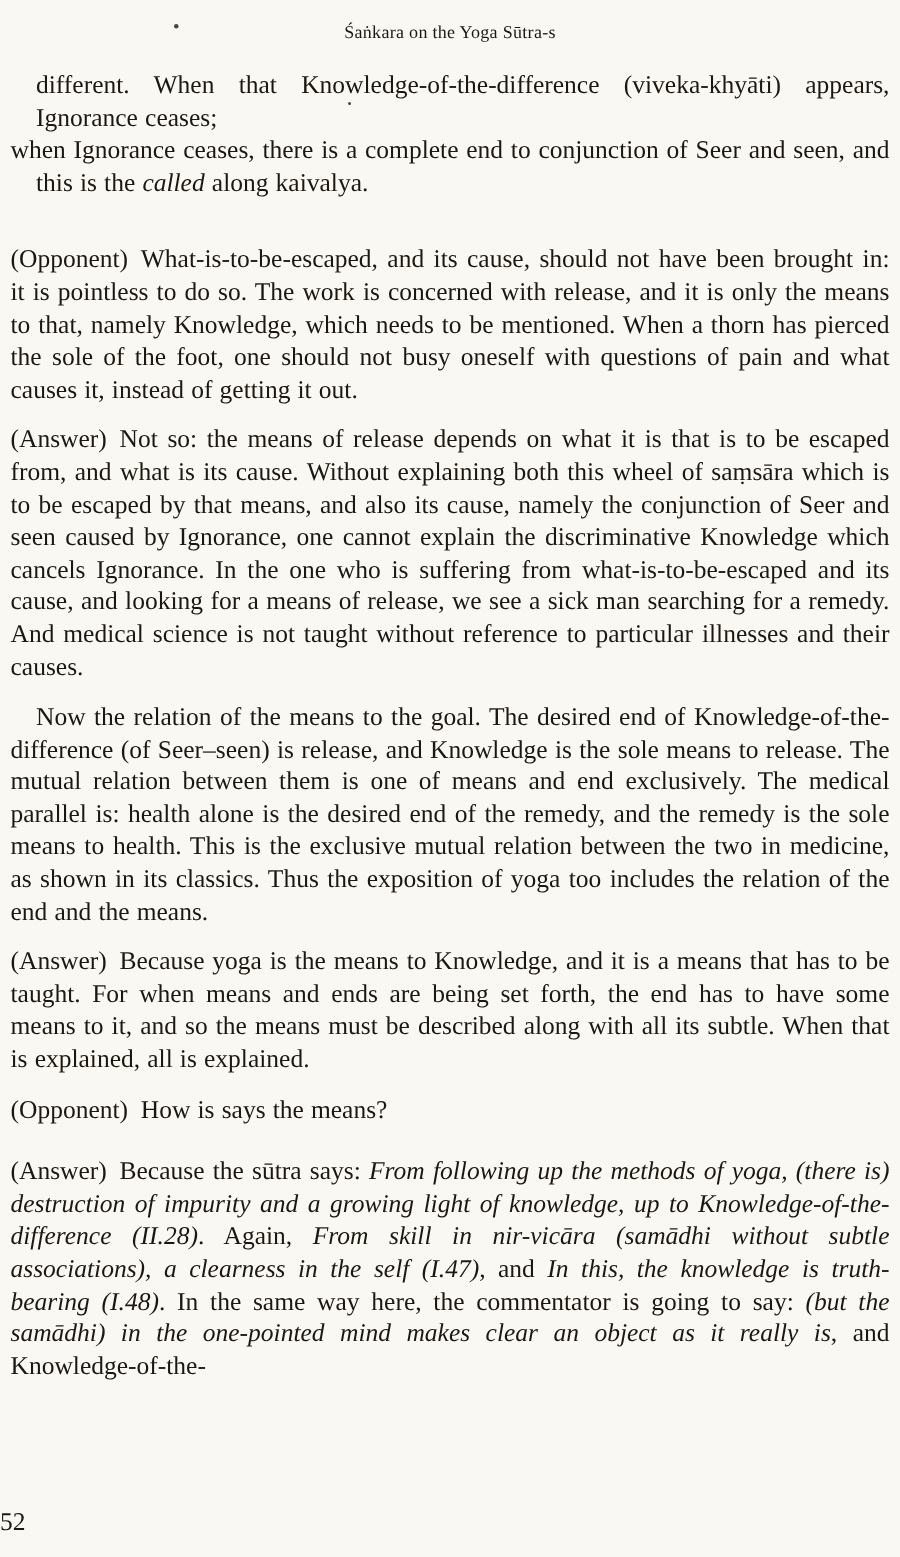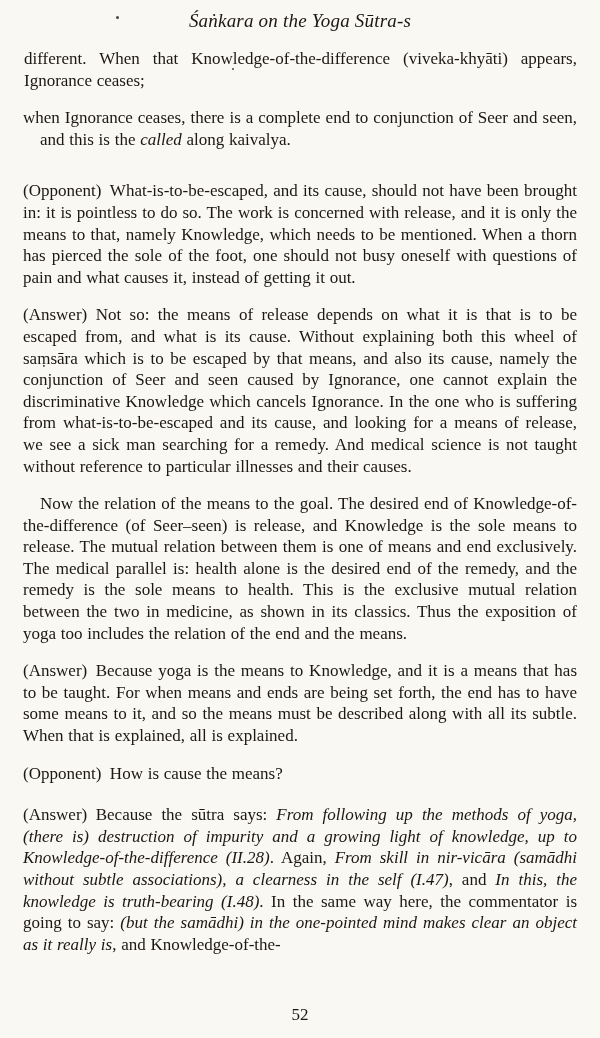"Śaṅkara on the Yoga Sūtra-s" .running-header { font-size: 19px -> 12px; font-style: italic -> none }
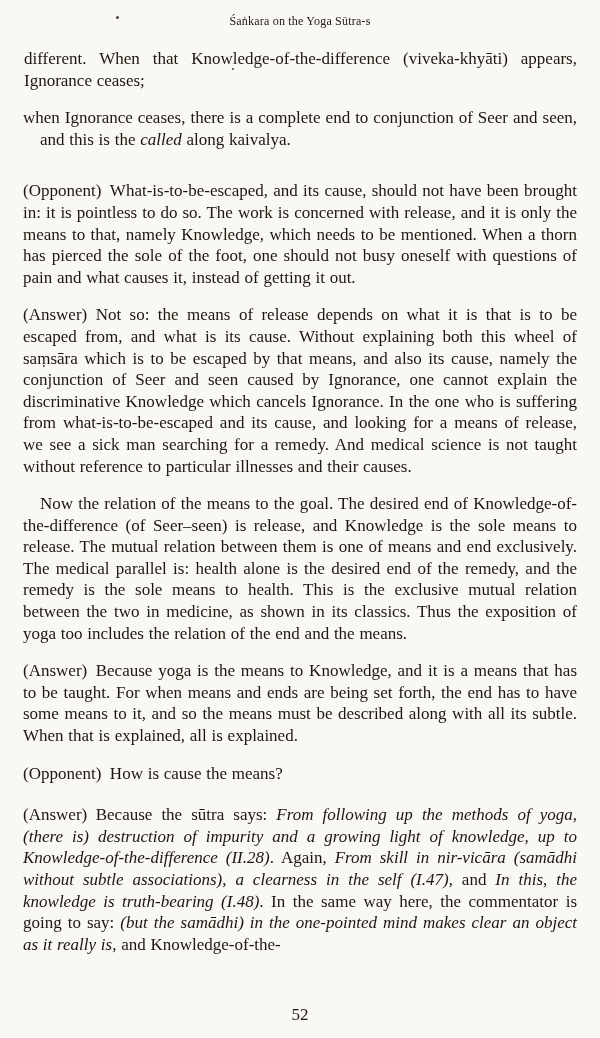"different. When that" .para { margin: 16px -> 0 }
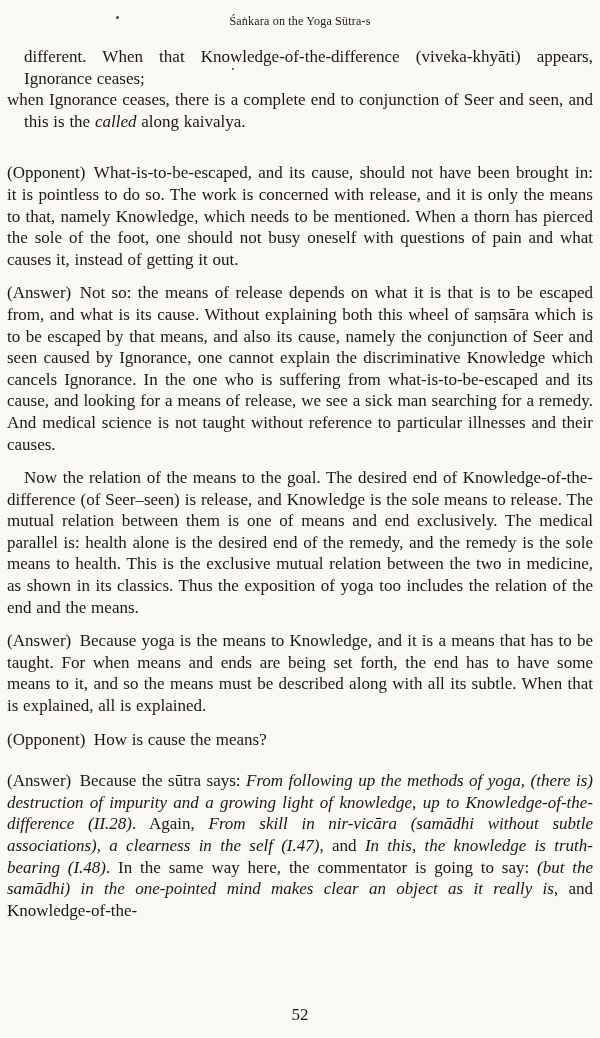"(Opponent) How is cause the" span { text: cause -> says }
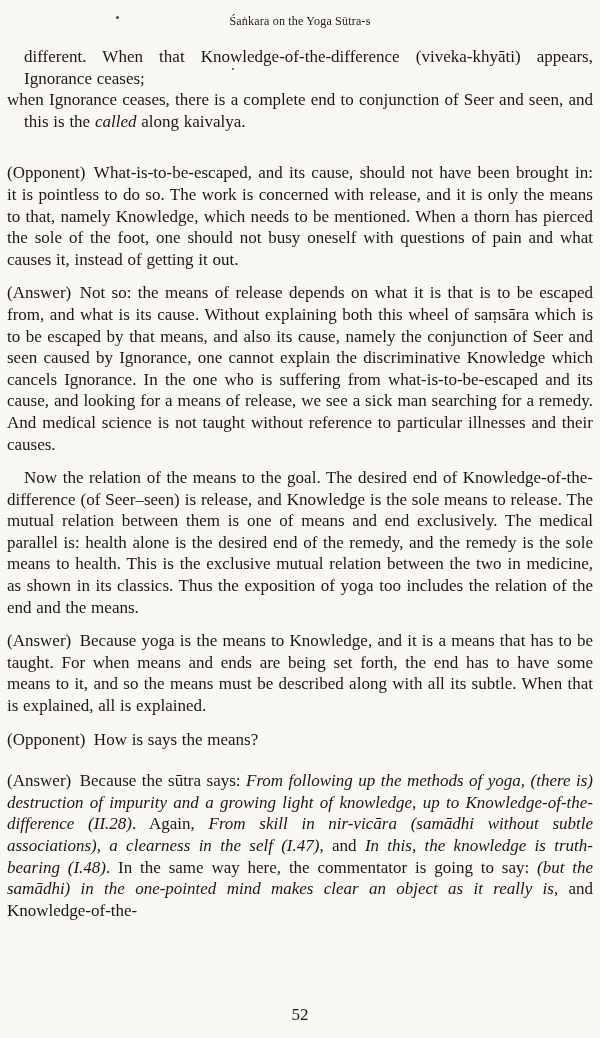"52" .page-number { text-align: center -> none }
